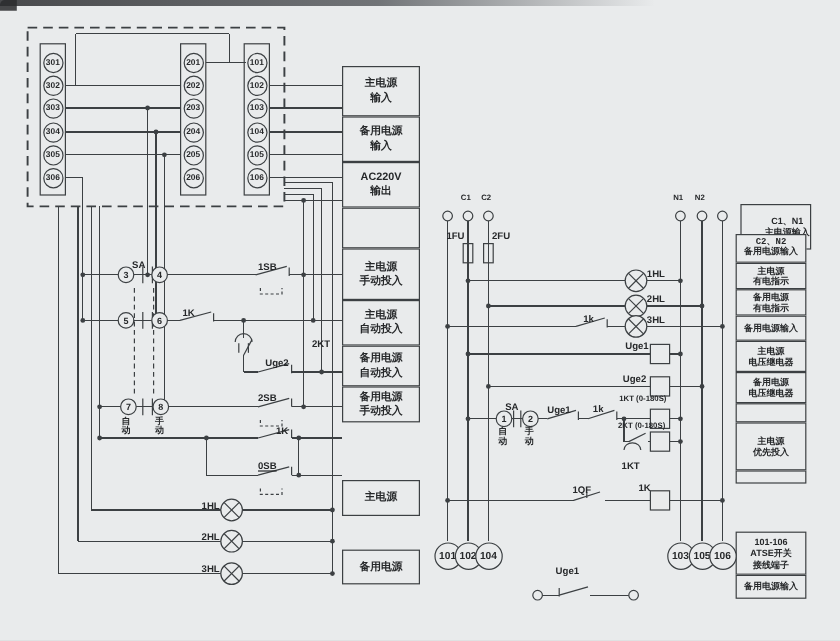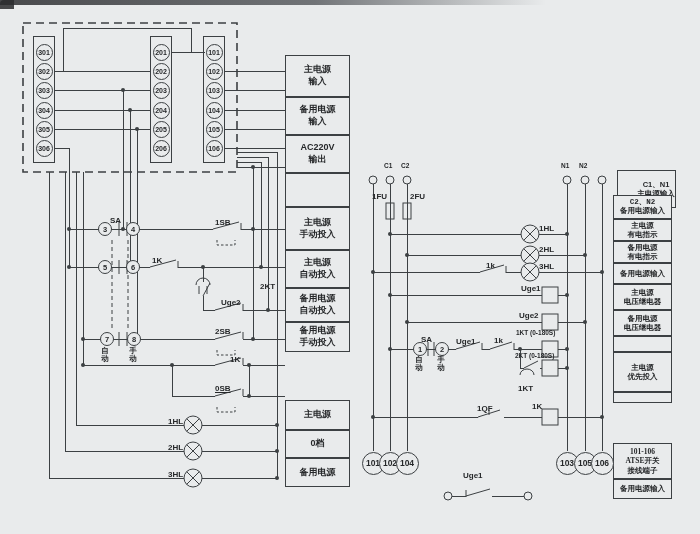"0档" div.box { html: <div>0档</div> -> none }
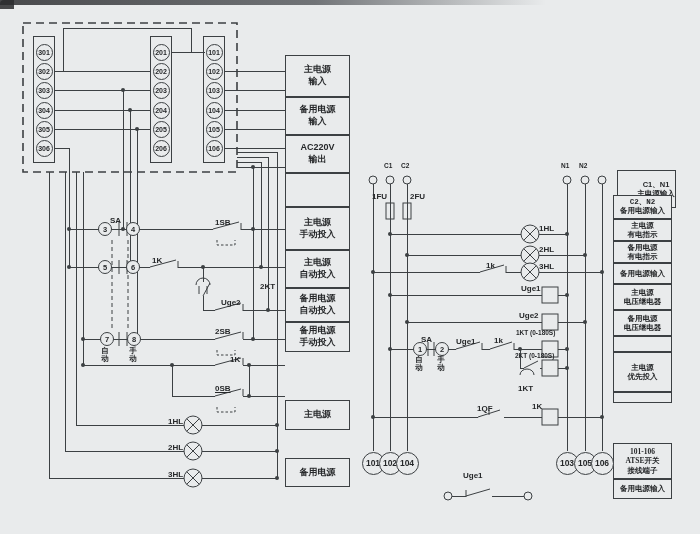"101-106" div.box { font-family: Liberation Serif, serif -> none }
